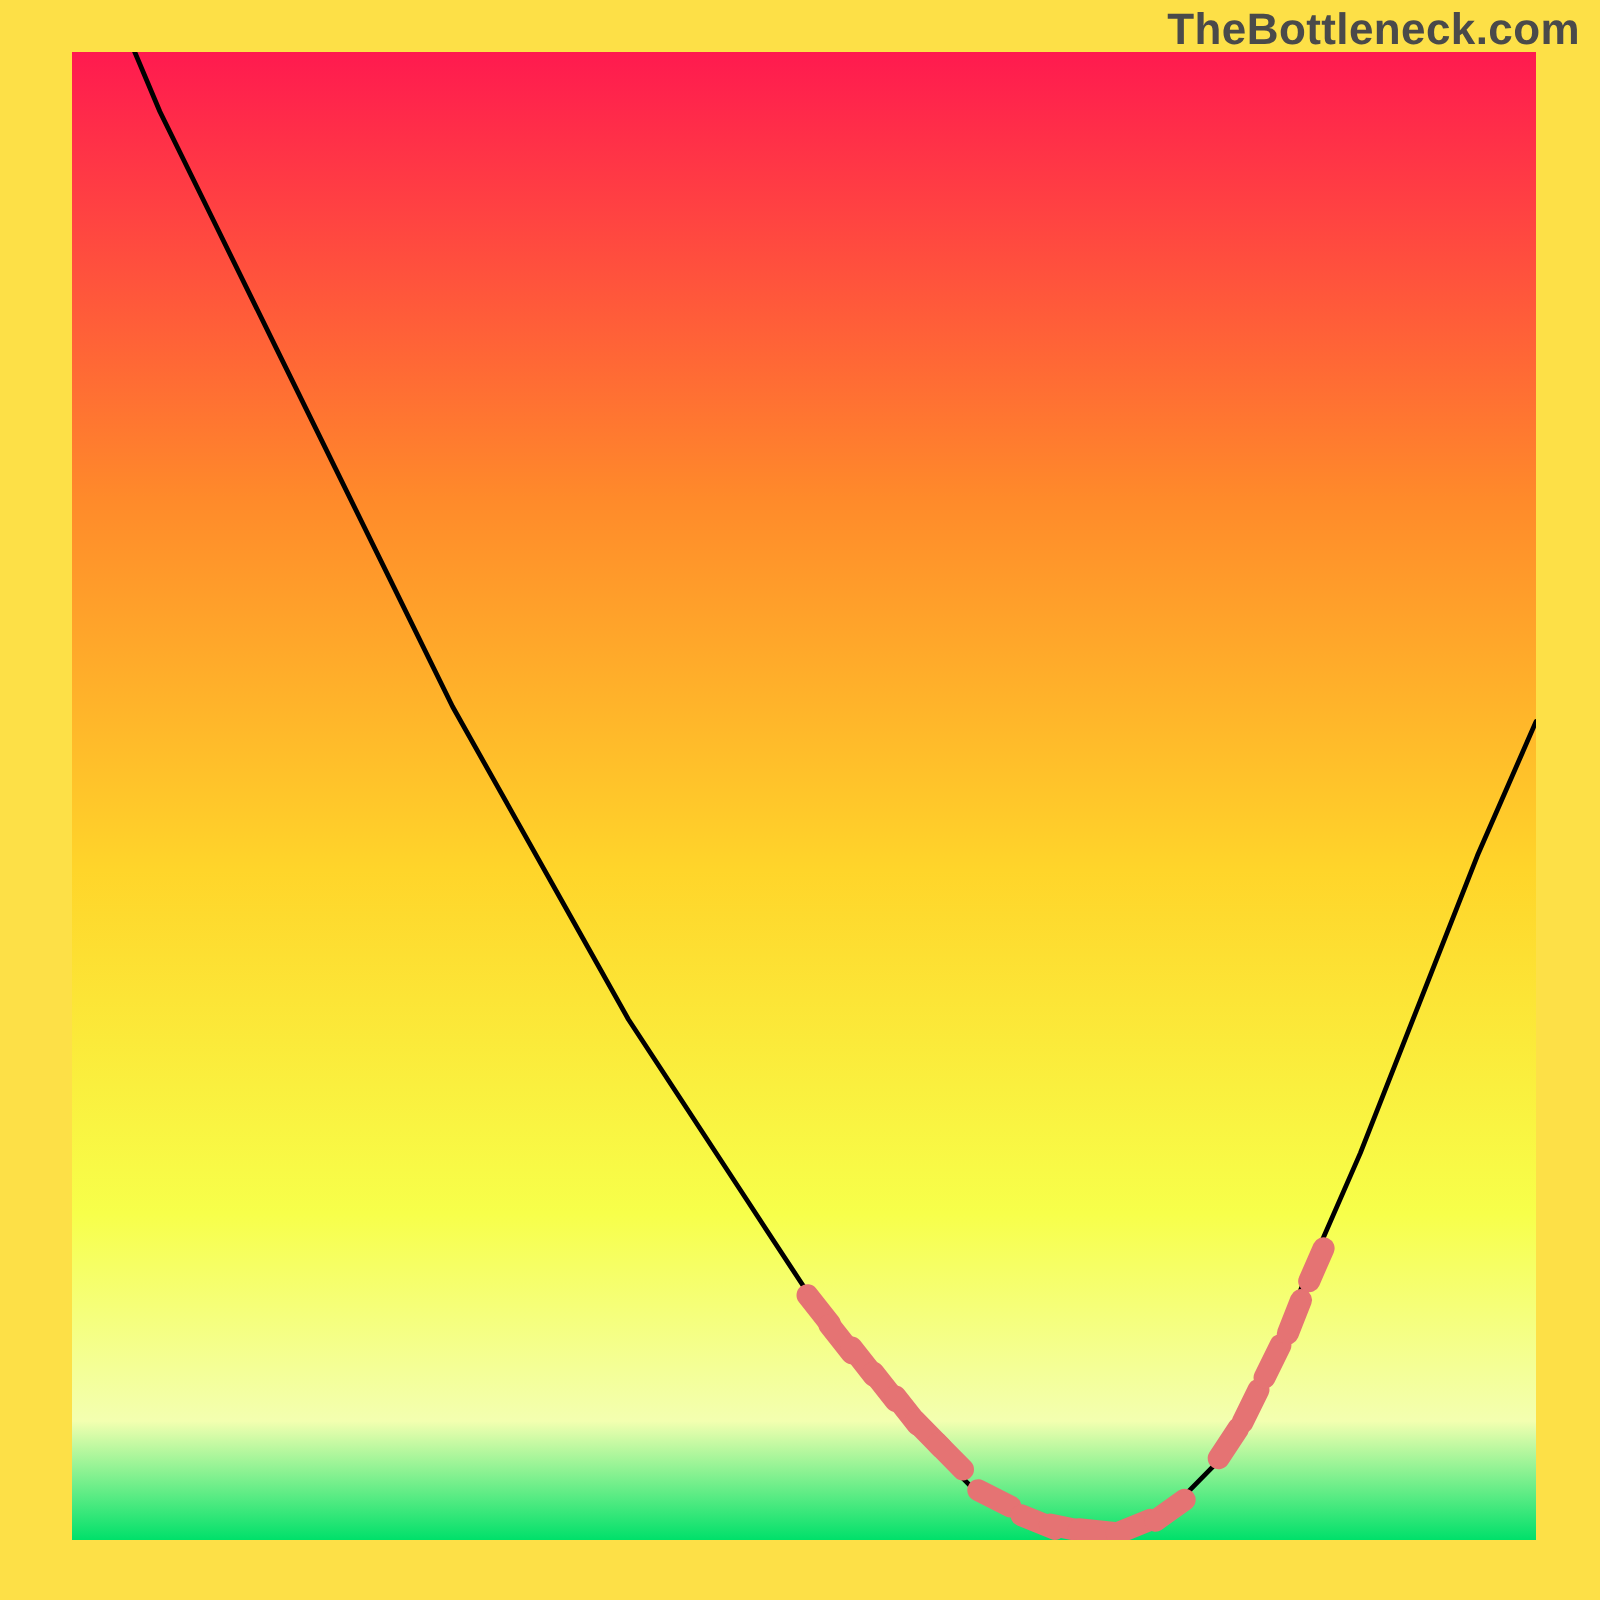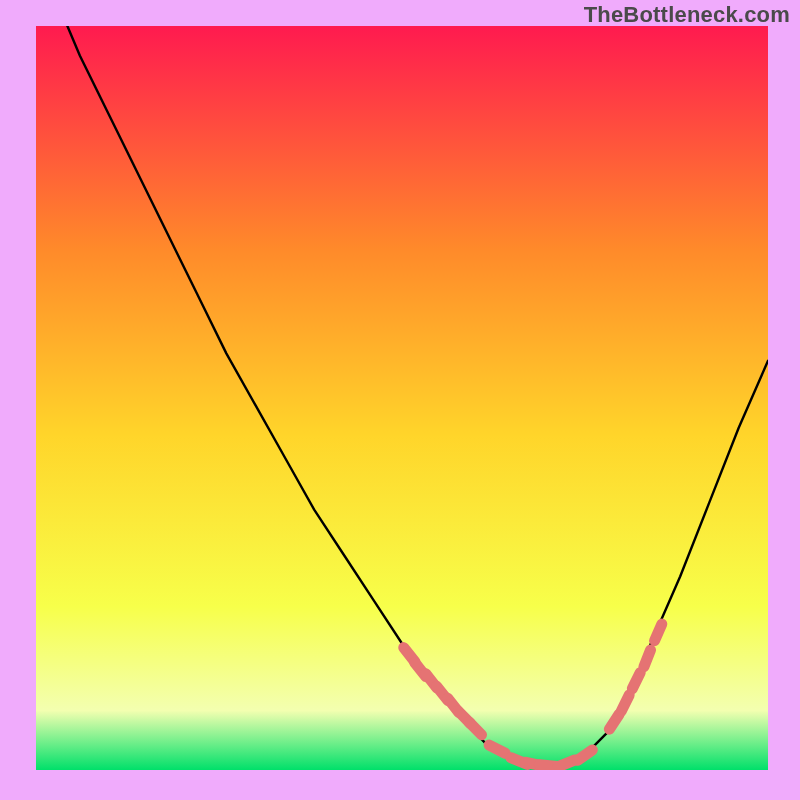"TheBottleneck.com" .frame { background: #f0abfc -> #fde047 }
